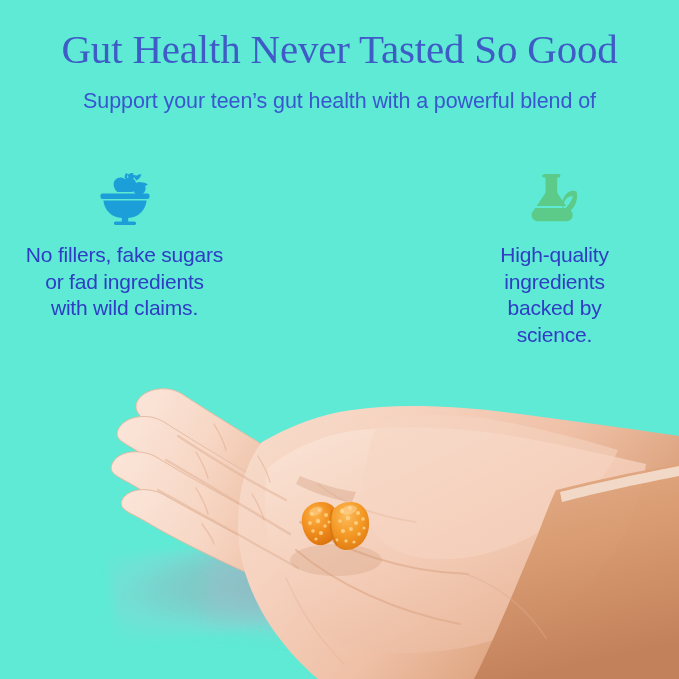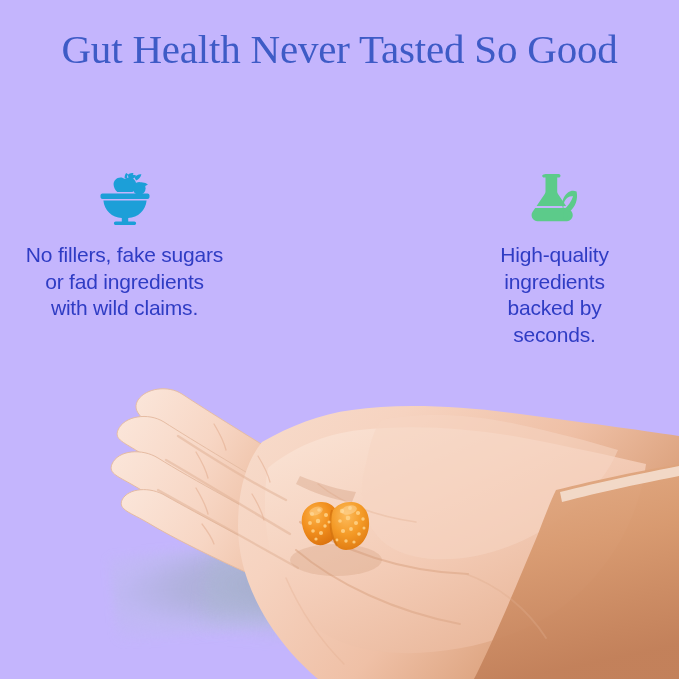"Gut Health Never Tasted So" .poster { background: #c4b5fd -> #5eead4 }
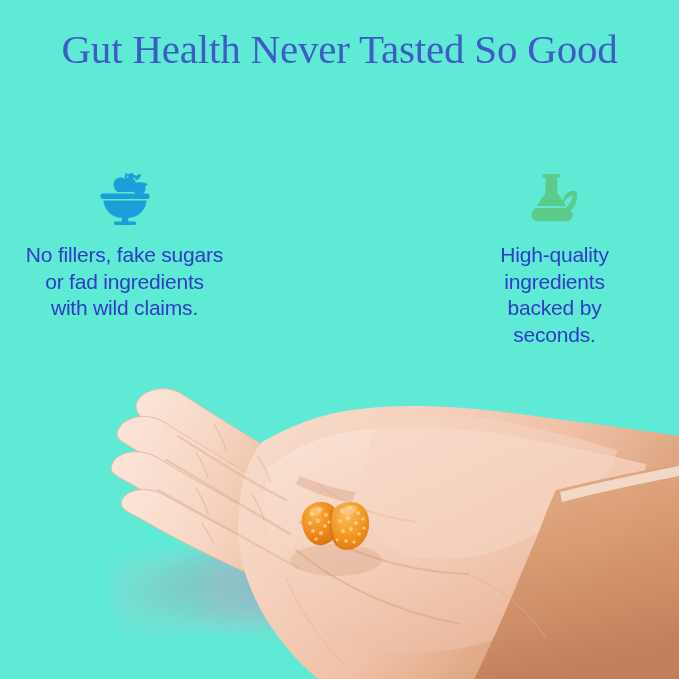"Support your teen’s gut health" span { html: none -> <span>Support your teen’s gut health with a powerful blend of</span> }
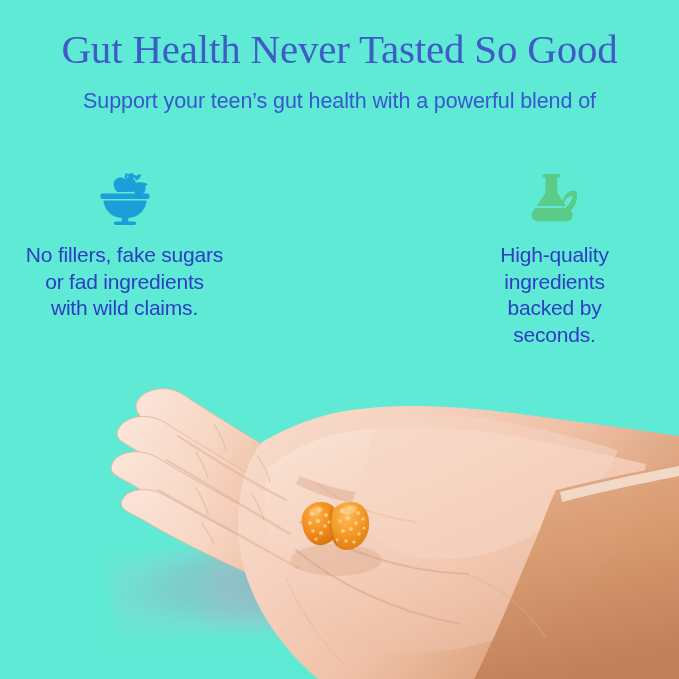"High-quality ingredients backed by" div.feature-text { text: seconds -> science }
